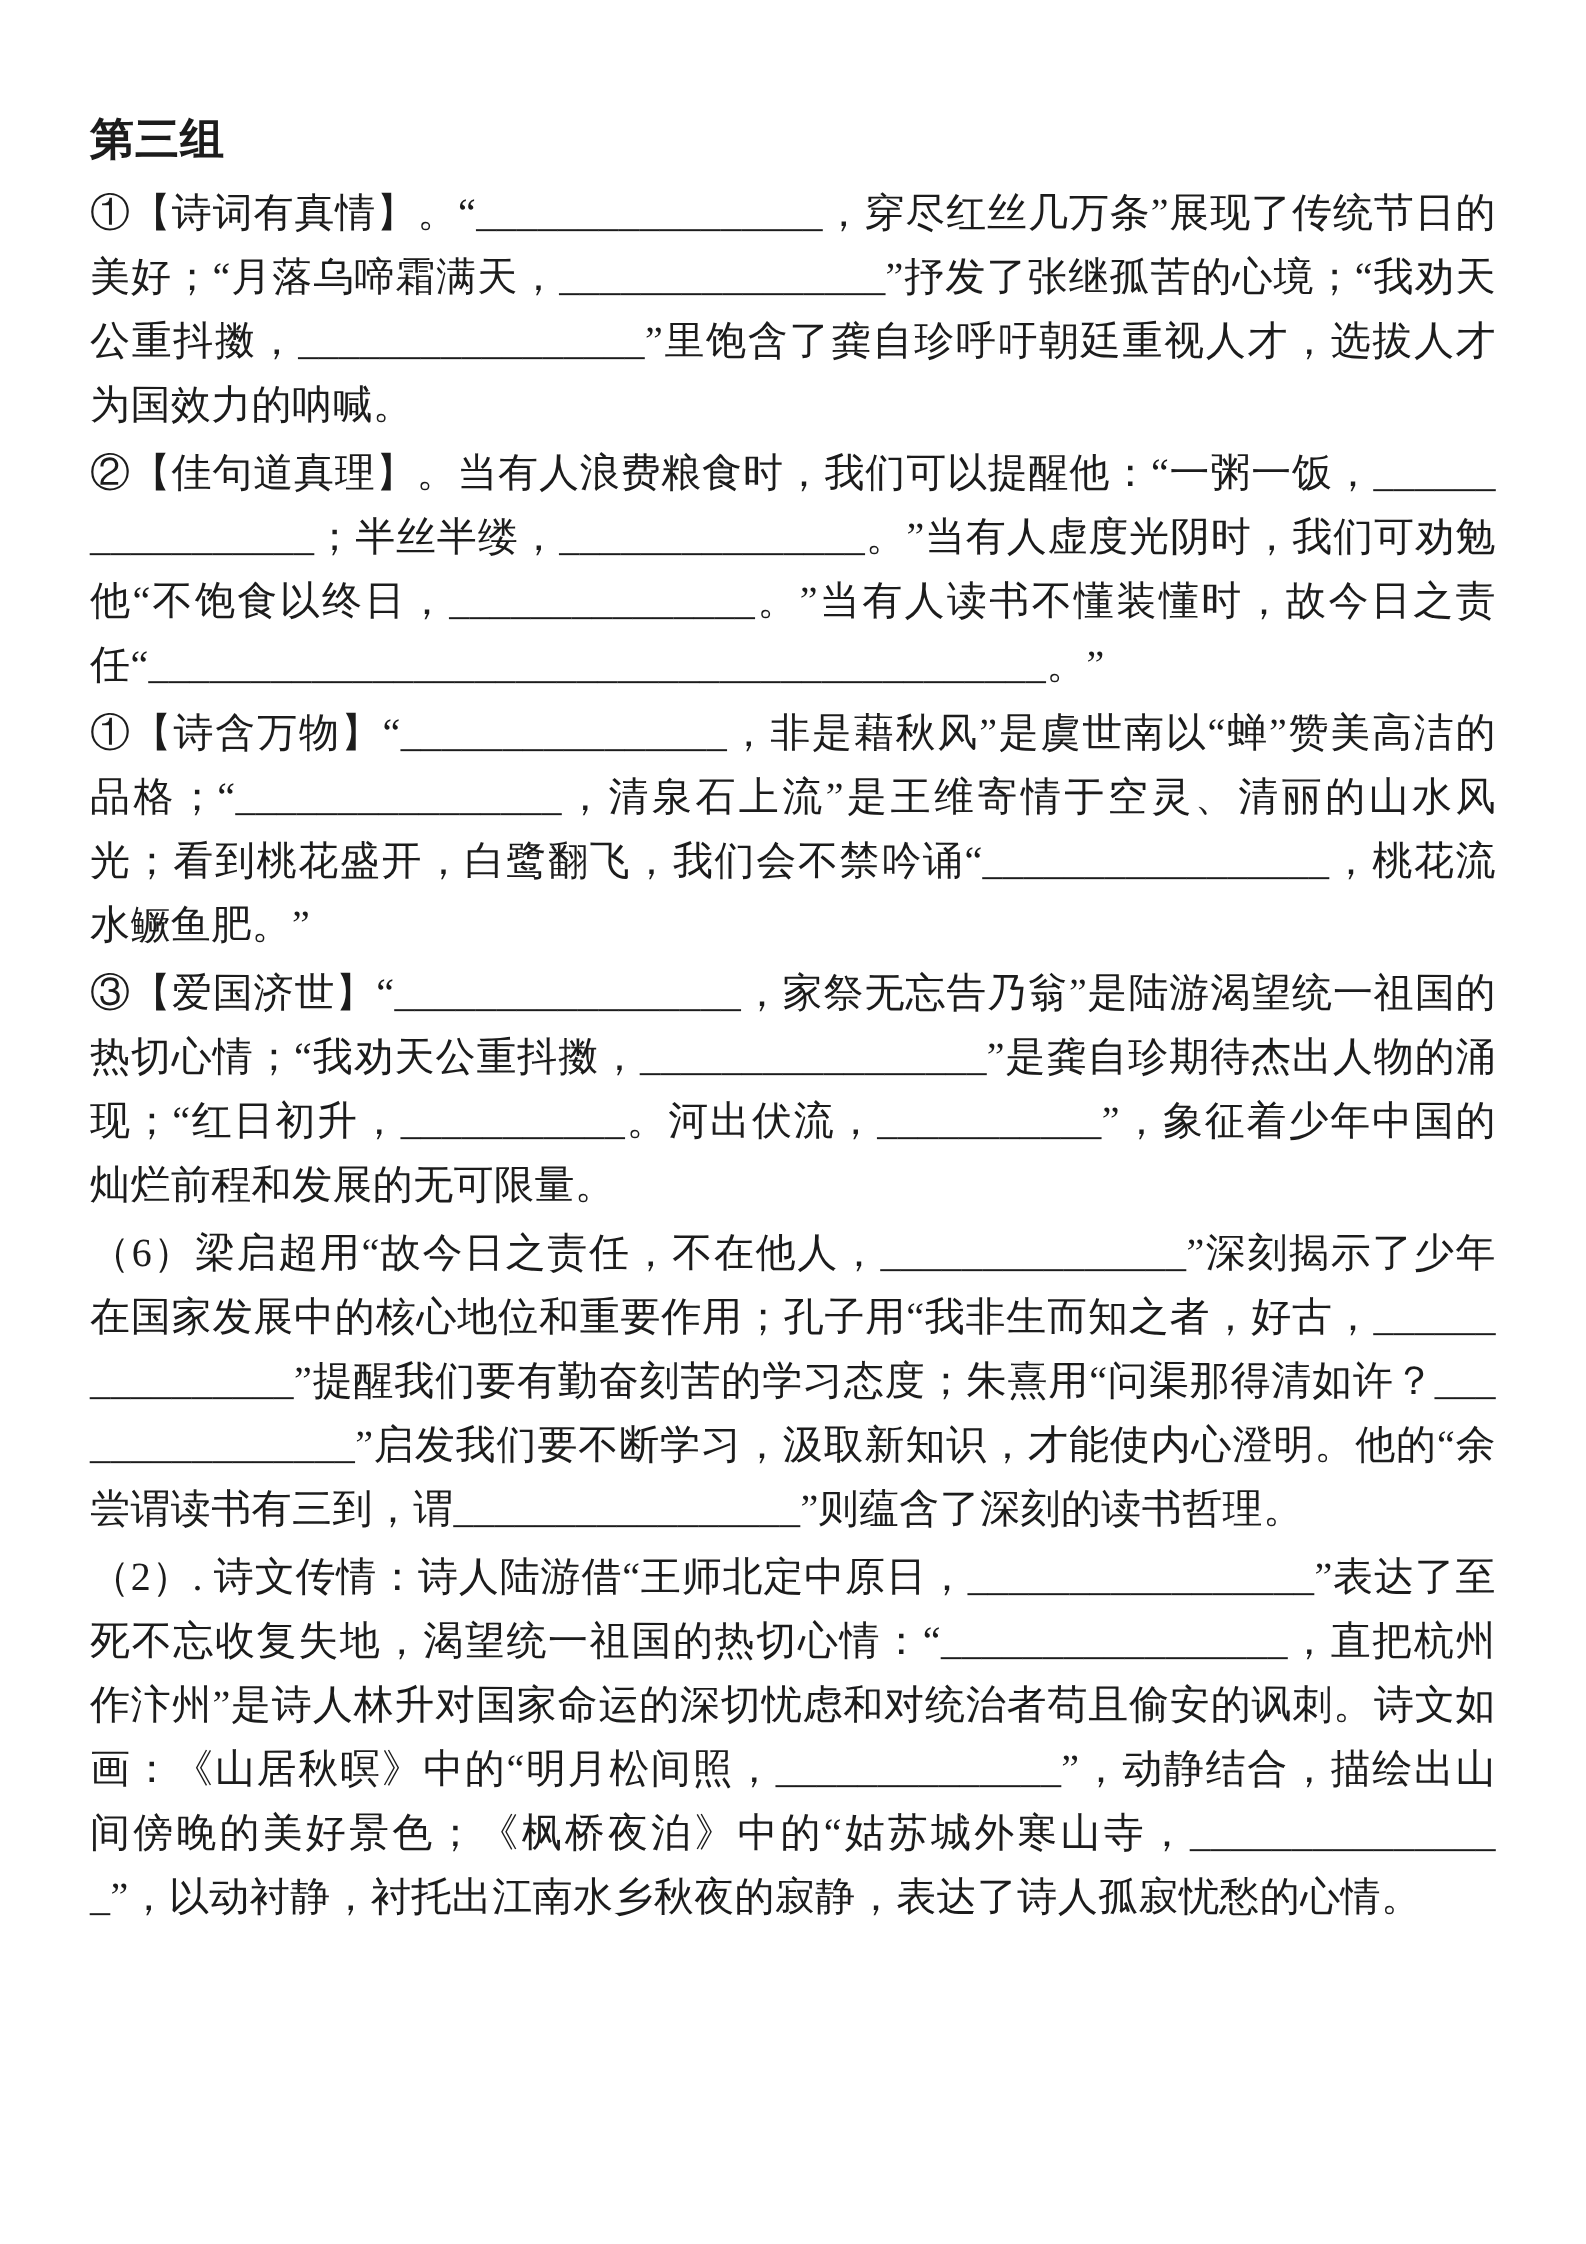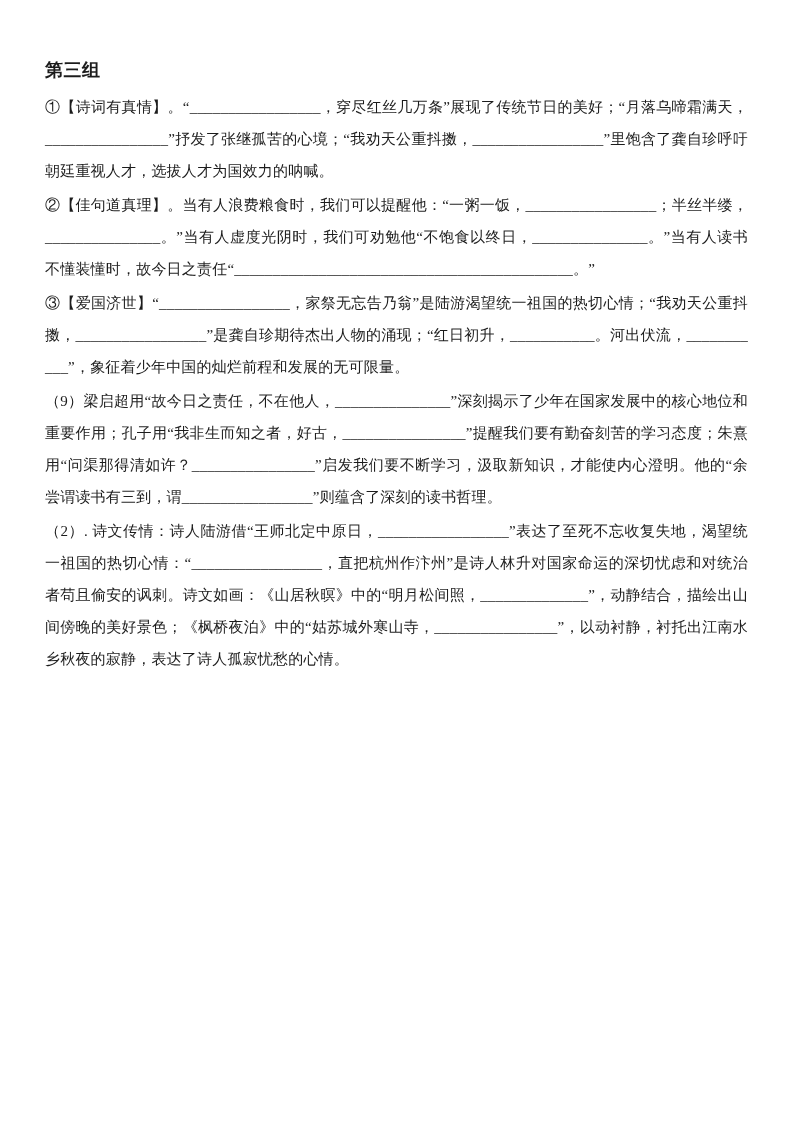"第三组" .section-heading { font-size: 18px -> 22px }
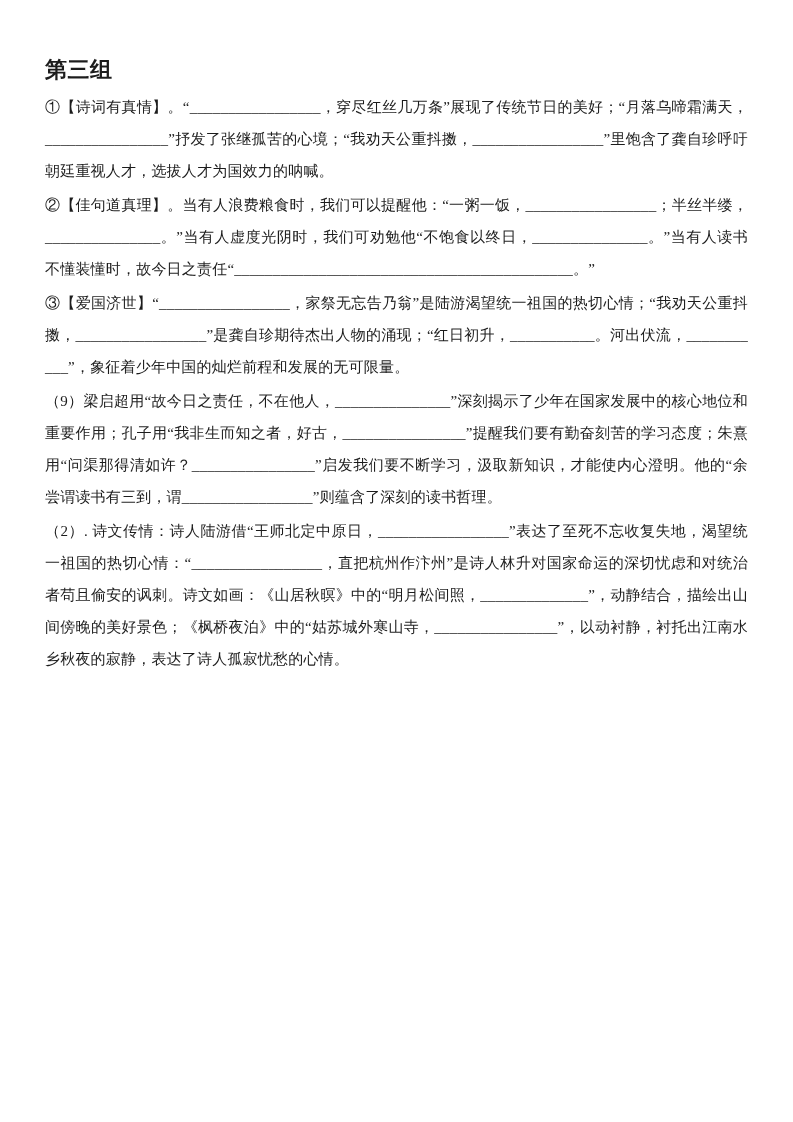"①【诗词有真情】。“_________________，穿尽红丝几万条”展现了传" .para { font-size: 15px -> 20px }
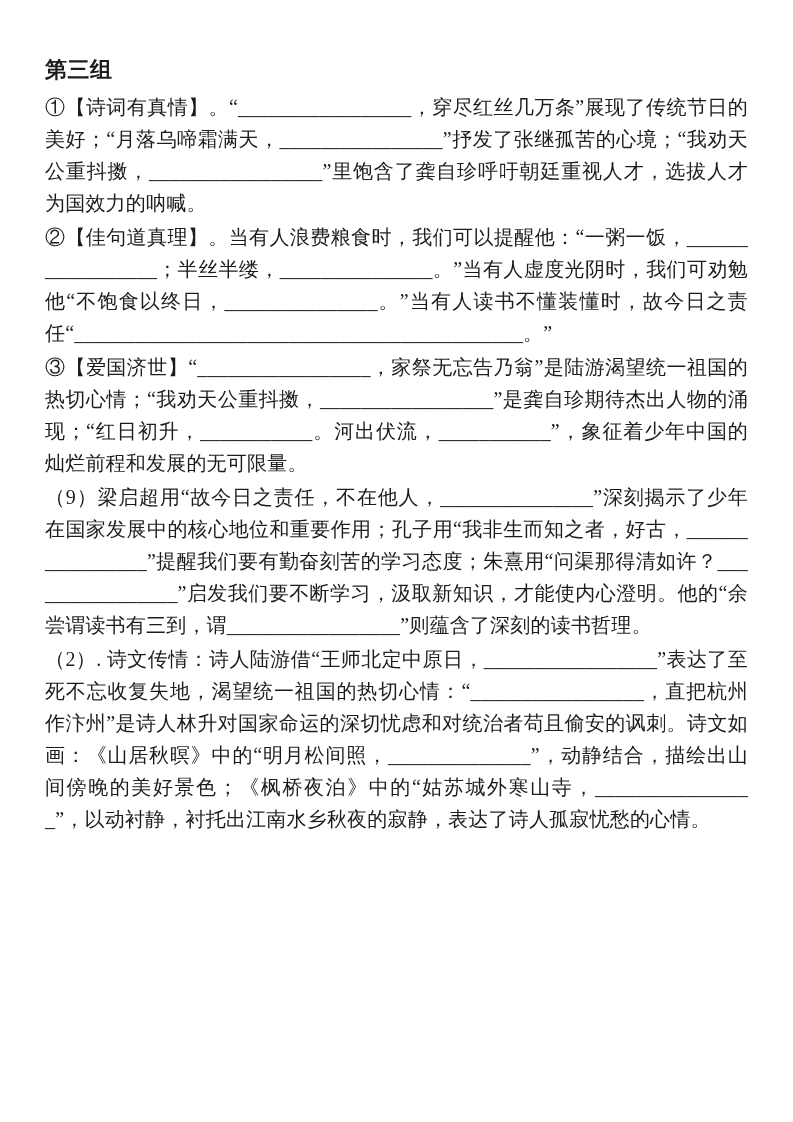"①【诗含万物】“________________，非是藉秋风”是虞世南以“蝉”赞" p.para { html: none -> <p>①【诗含万物】“________________，非是藉秋风”是虞世南以“蝉”赞美高洁的品格；“________________，清泉石上流”是王维寄情于空灵、清丽的山水风光；看到桃花盛开，白鹭翻飞，我们会不禁吟诵“_________________，桃花流水鳜鱼肥。”</p> }
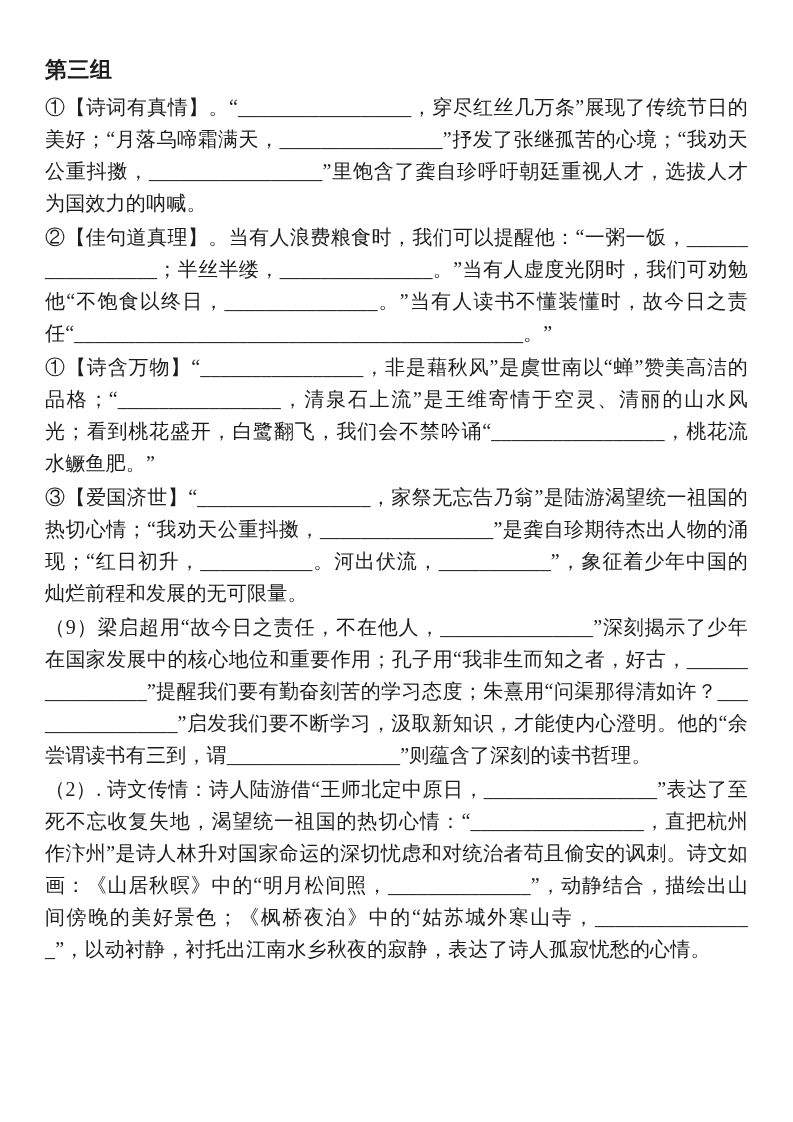"（9）梁启超用“故今日之责任，不在他人，_______________”深刻揭示" p.para { text: 9 -> 6 }
